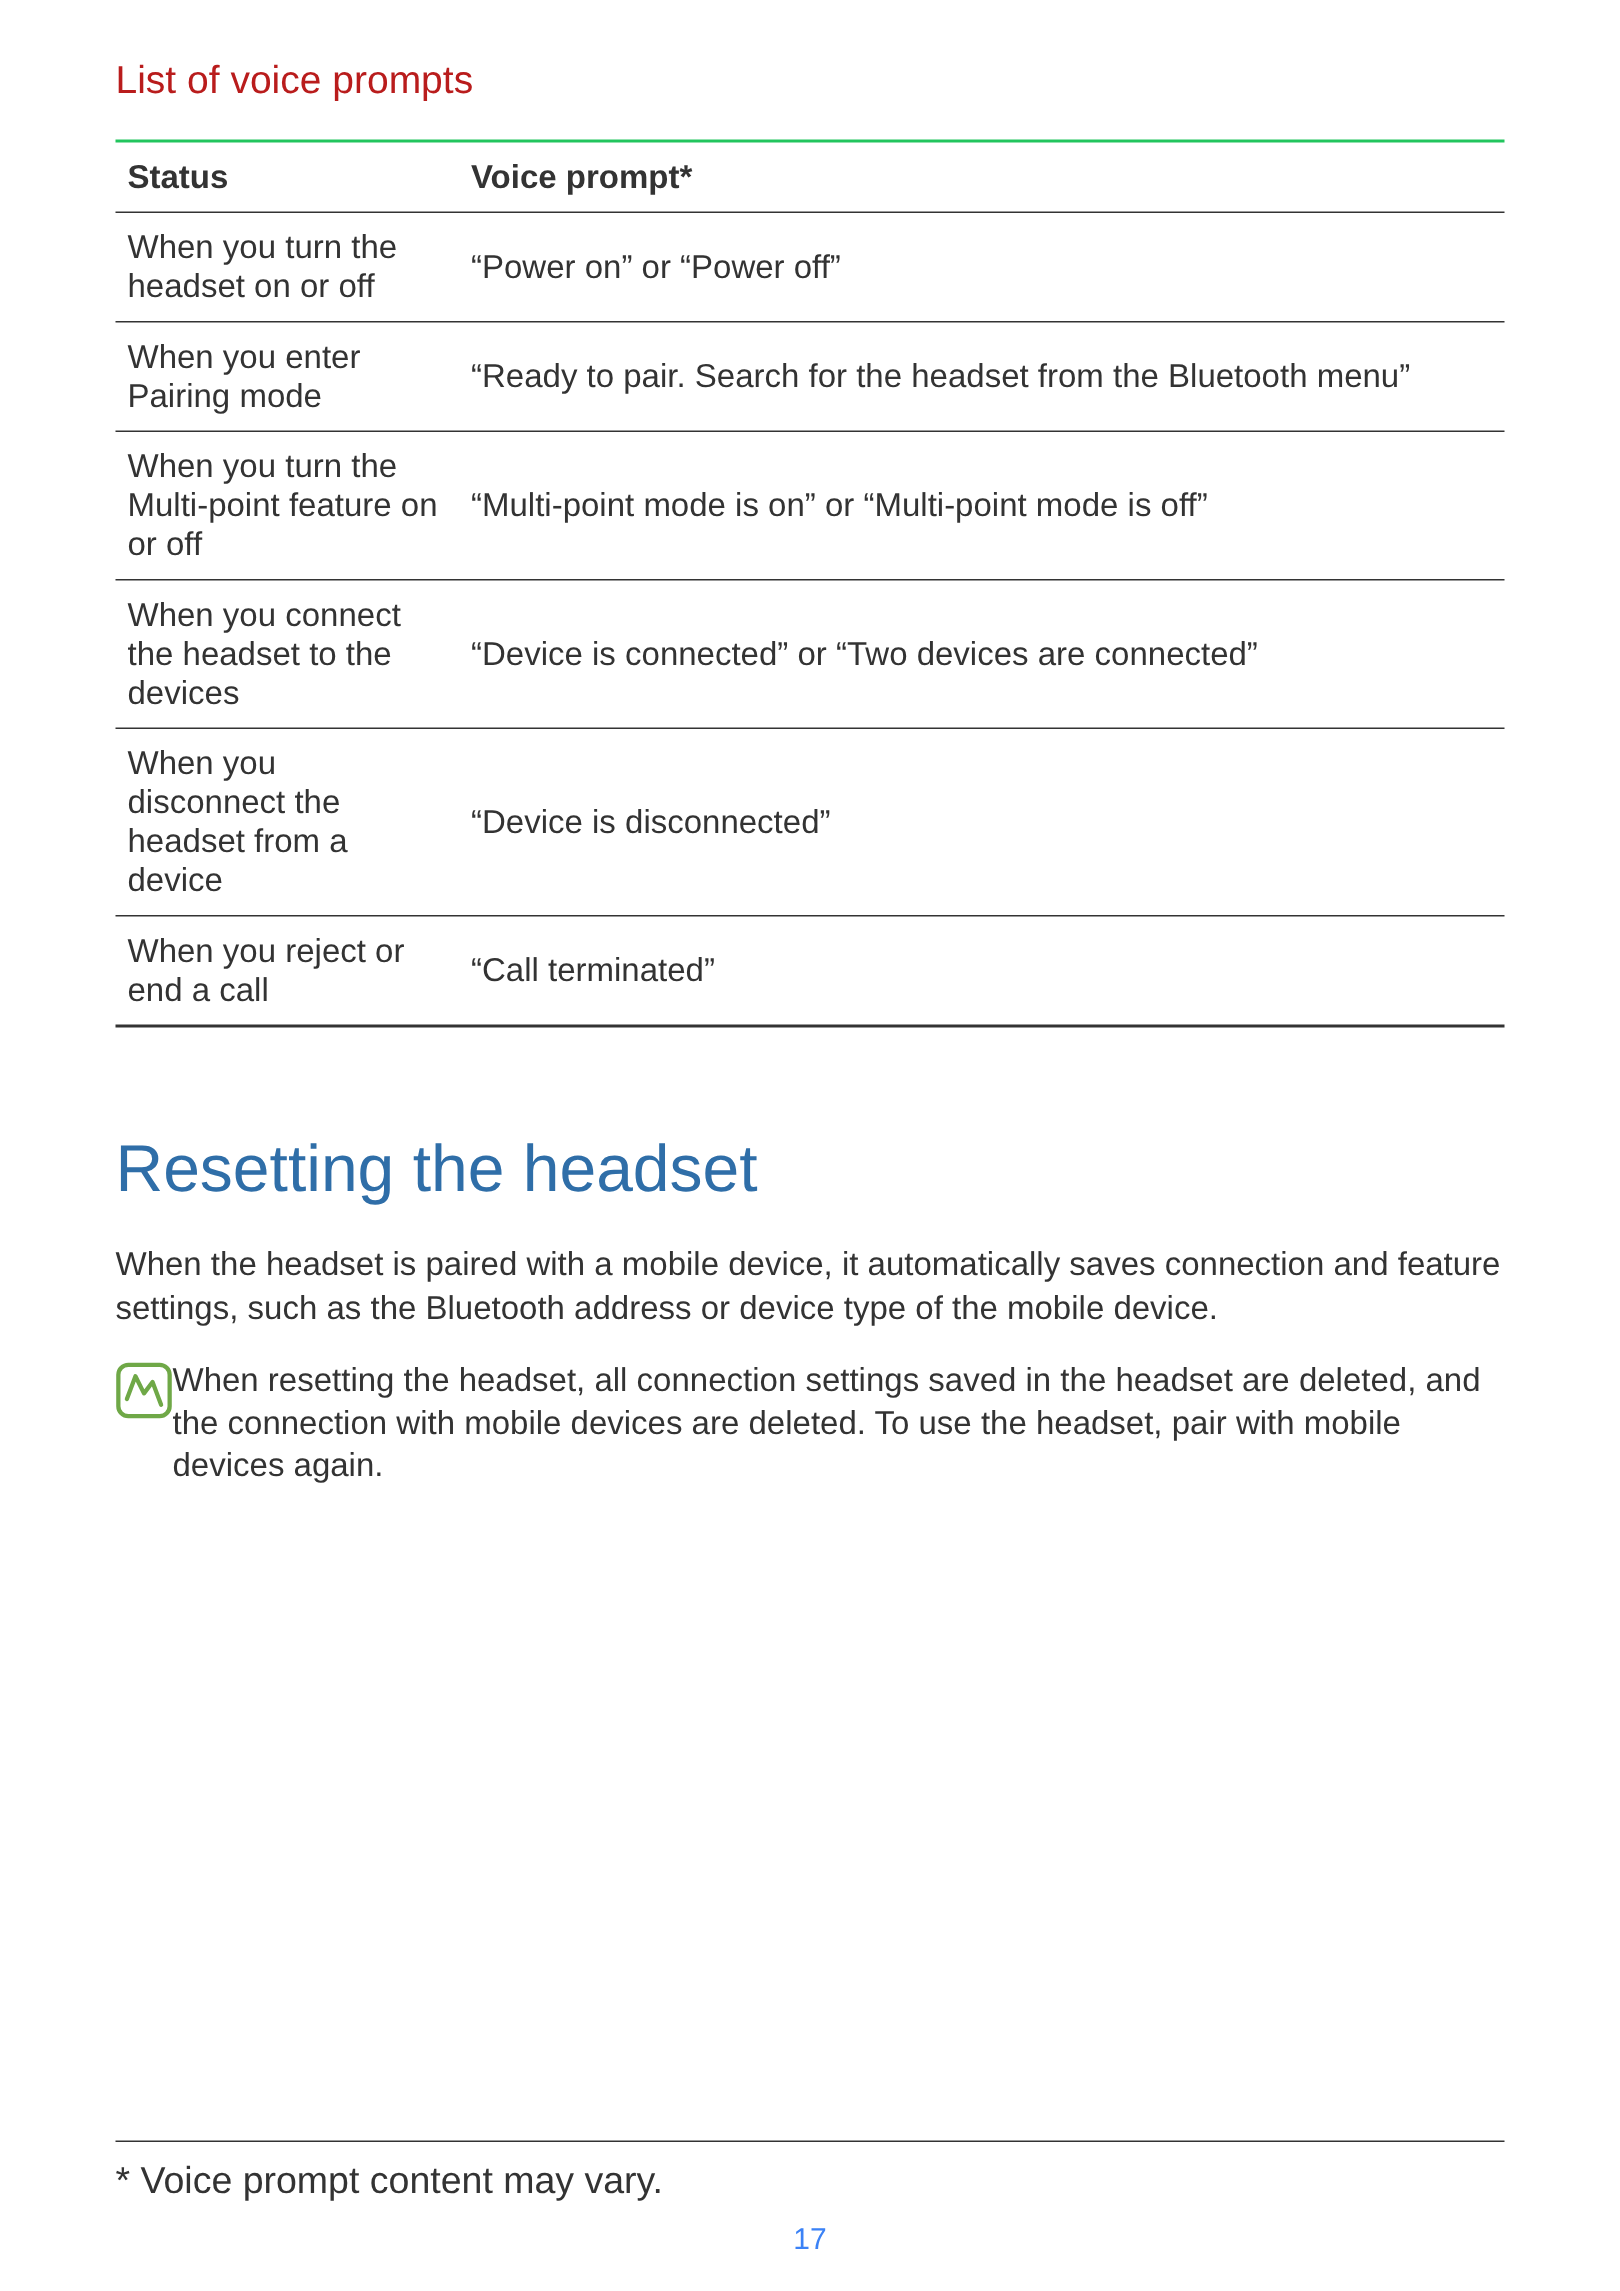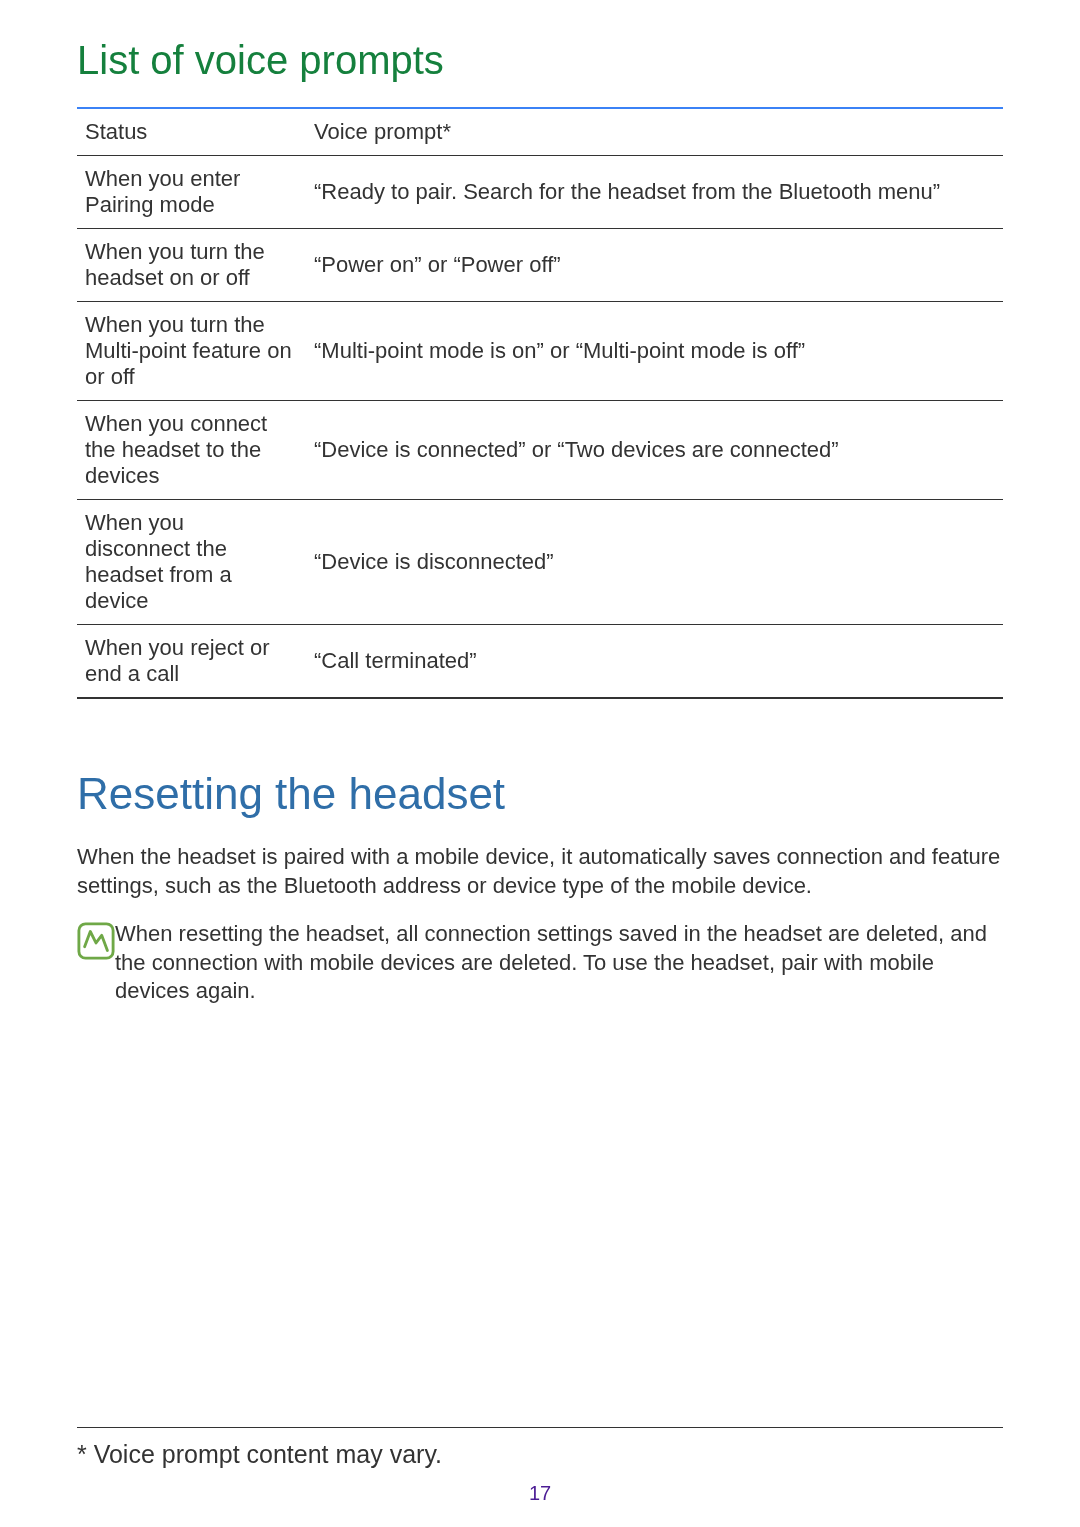"List of voice prompts" .section-heading { color: #15803d -> #b91c1c; font-size: 40px -> 26px }
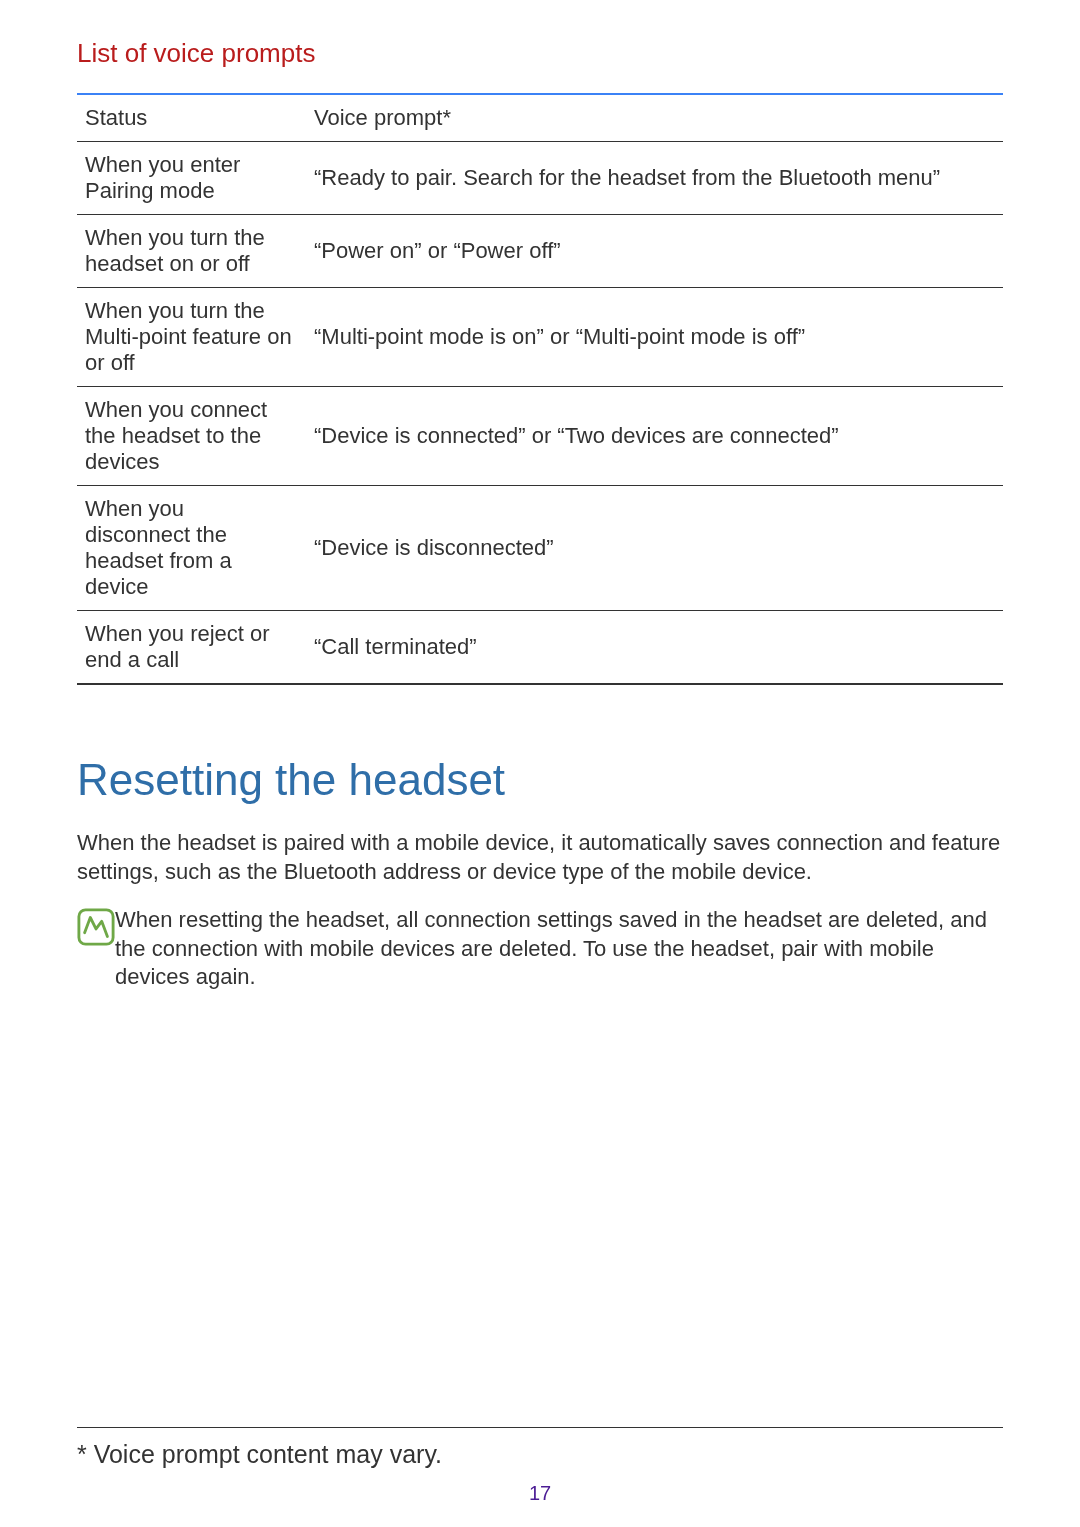"Status" .voice-table th { border-top: 2px solid #3b82f6 -> 2px solid #22c55e; font-weight: 400 -> 700 }
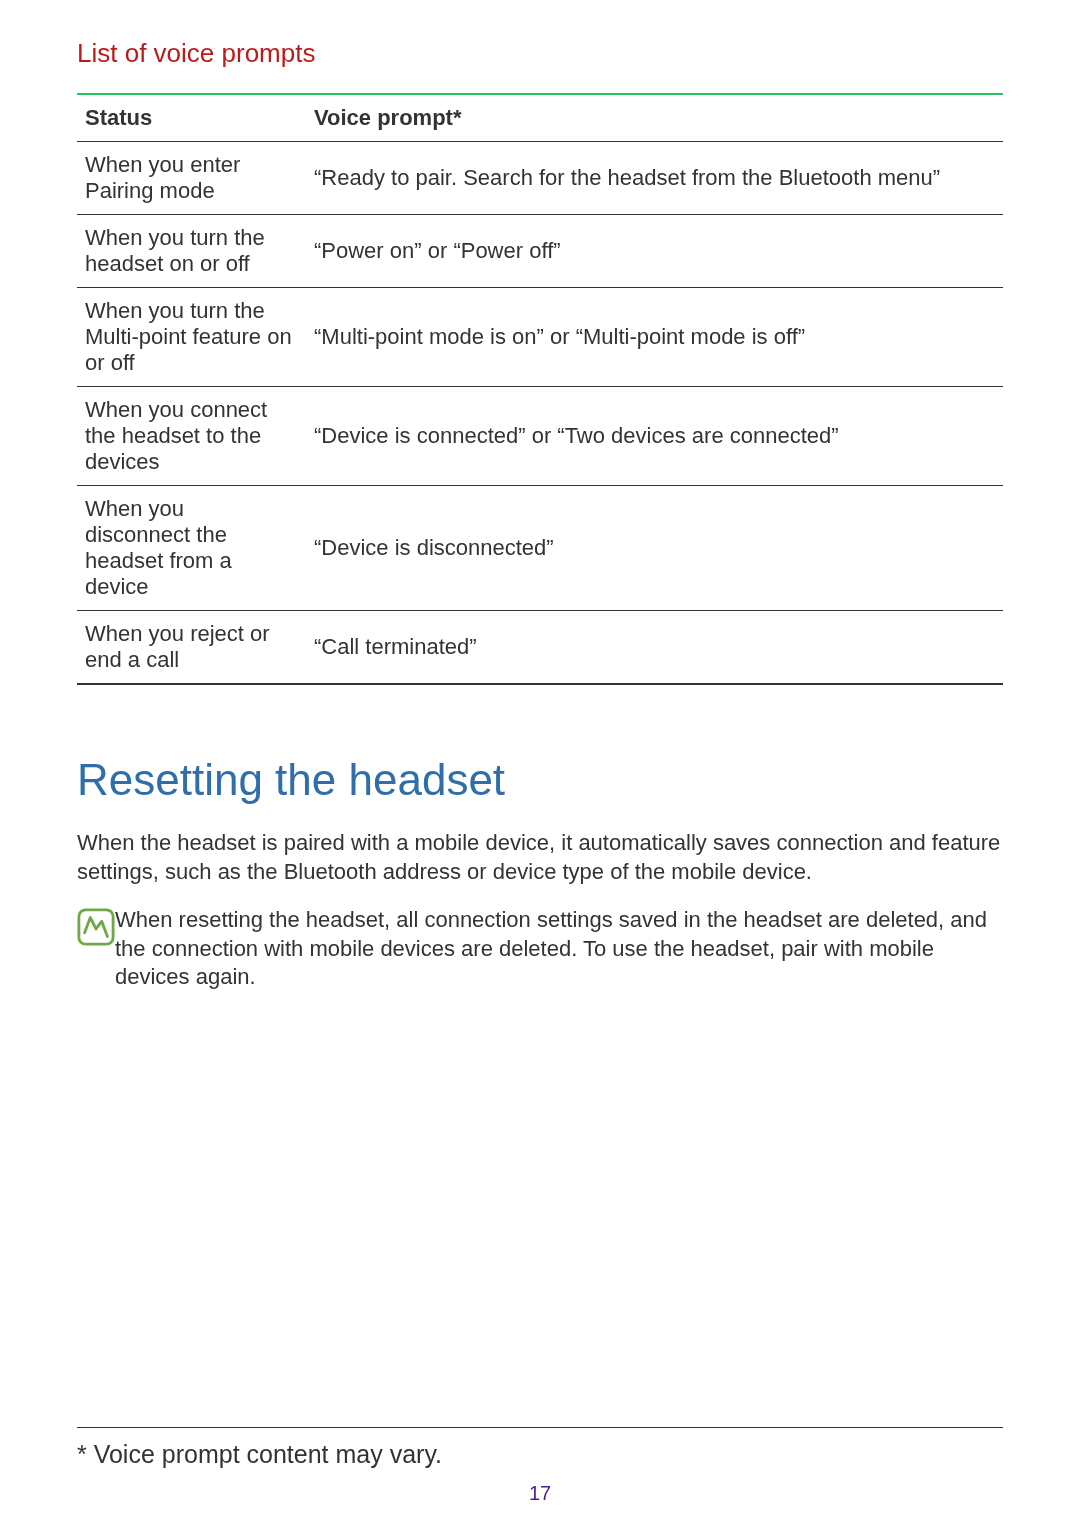"When you enter Pairing mode" tr { order: before "When you turn the headset" -> after "When you turn the headset" }
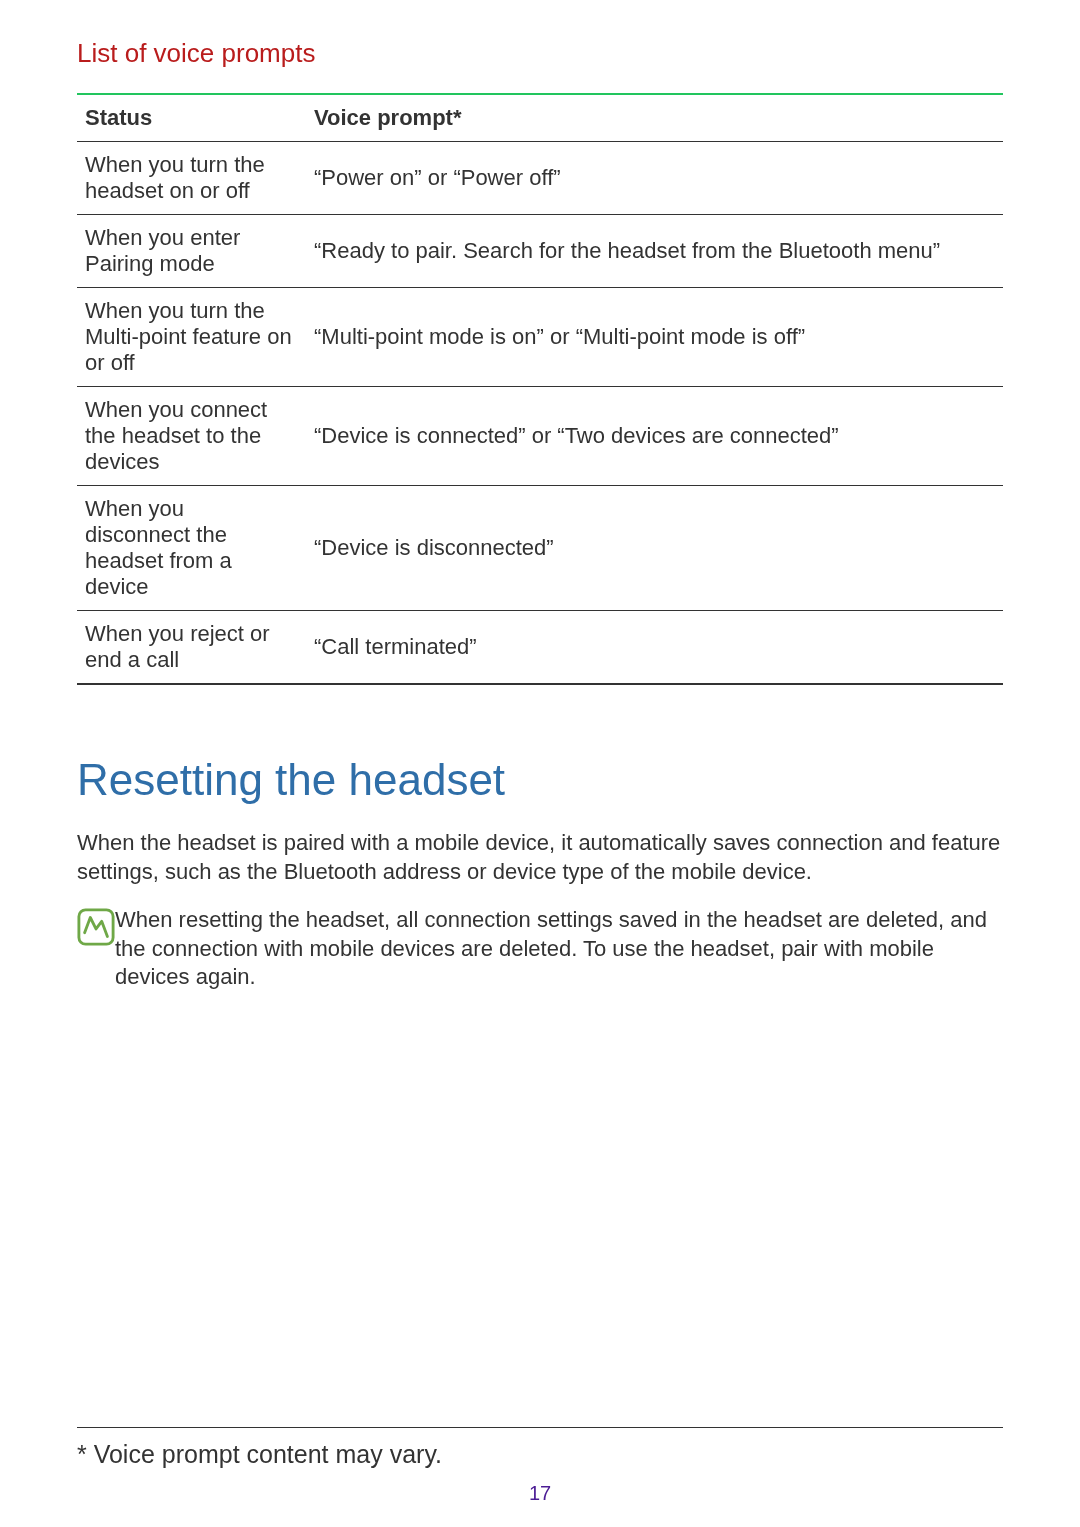"17" .page-number { color: #4c1d95 -> #3b82f6 }
